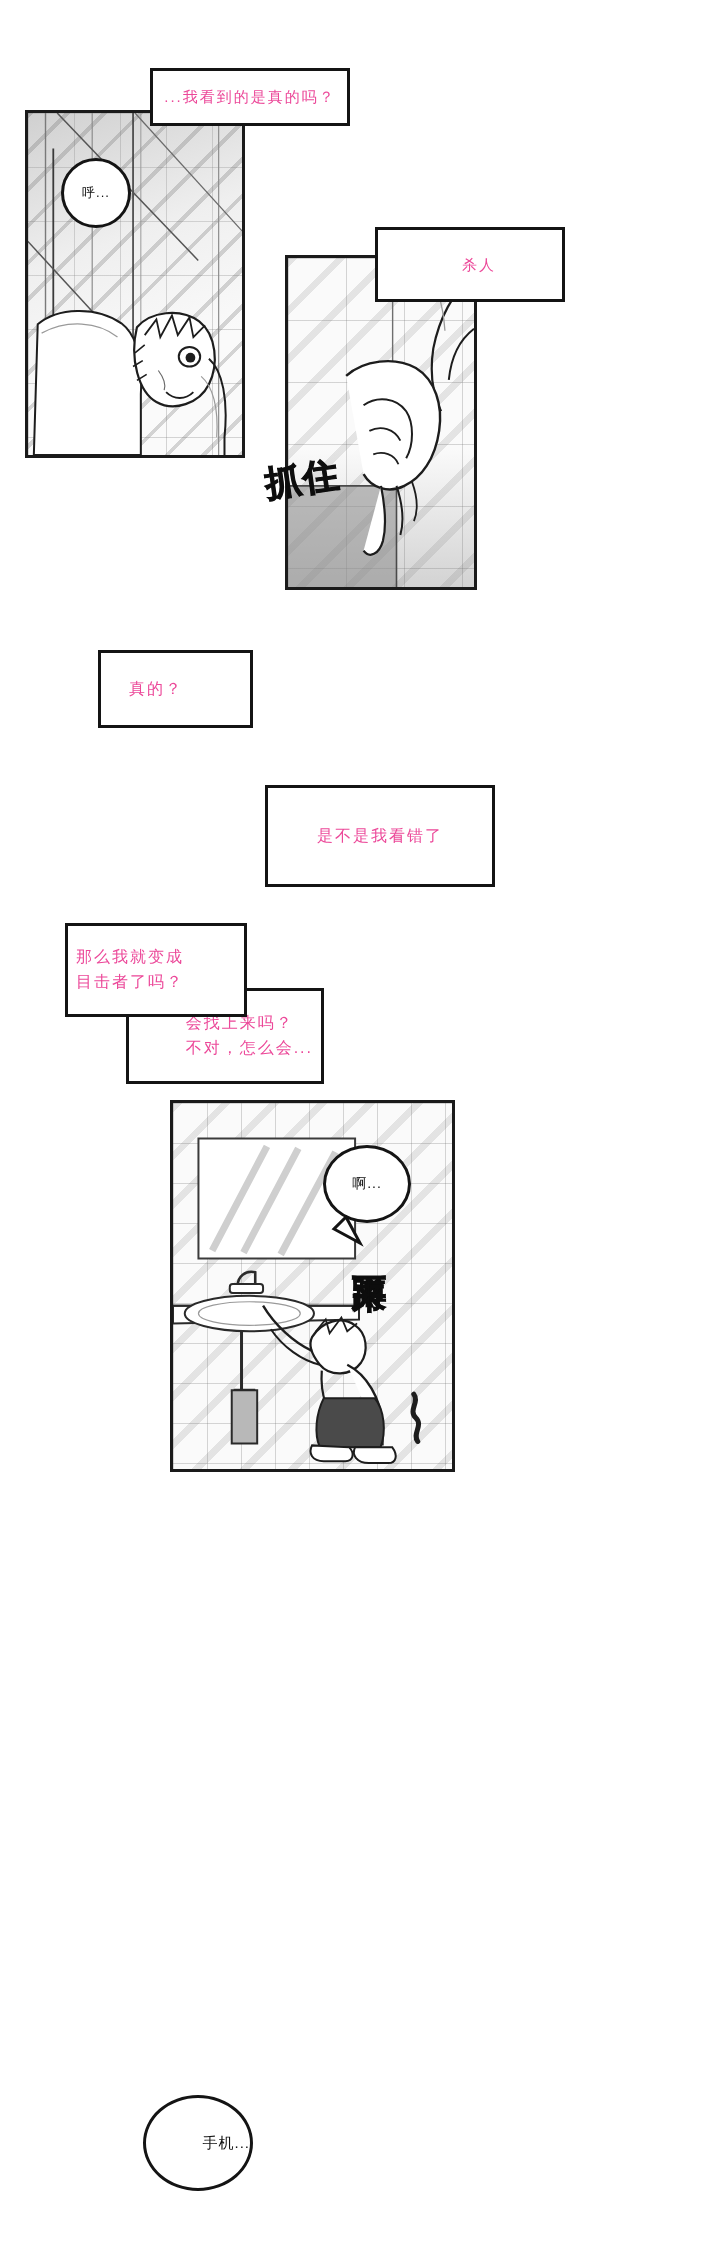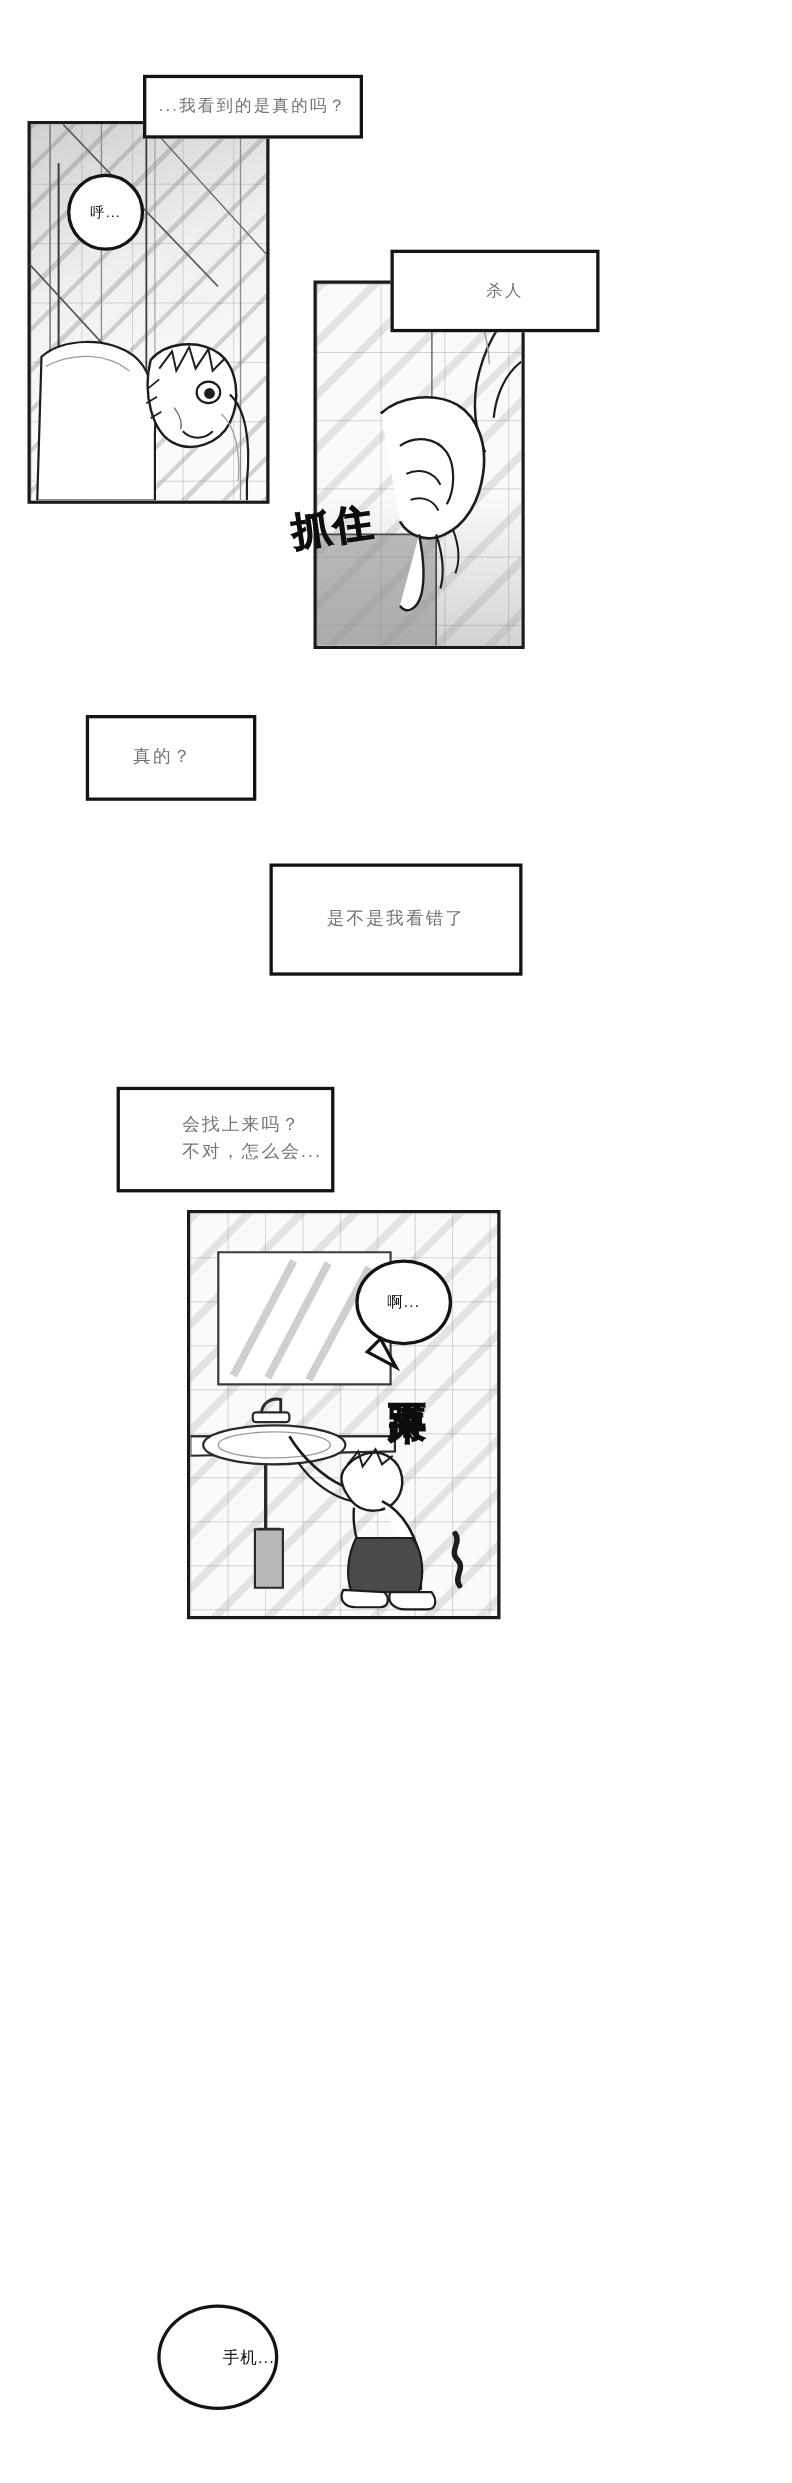"...我看到的是真的吗？" .textbox { color: #737373 -> #ec4899; margin-left: none -> 20px }
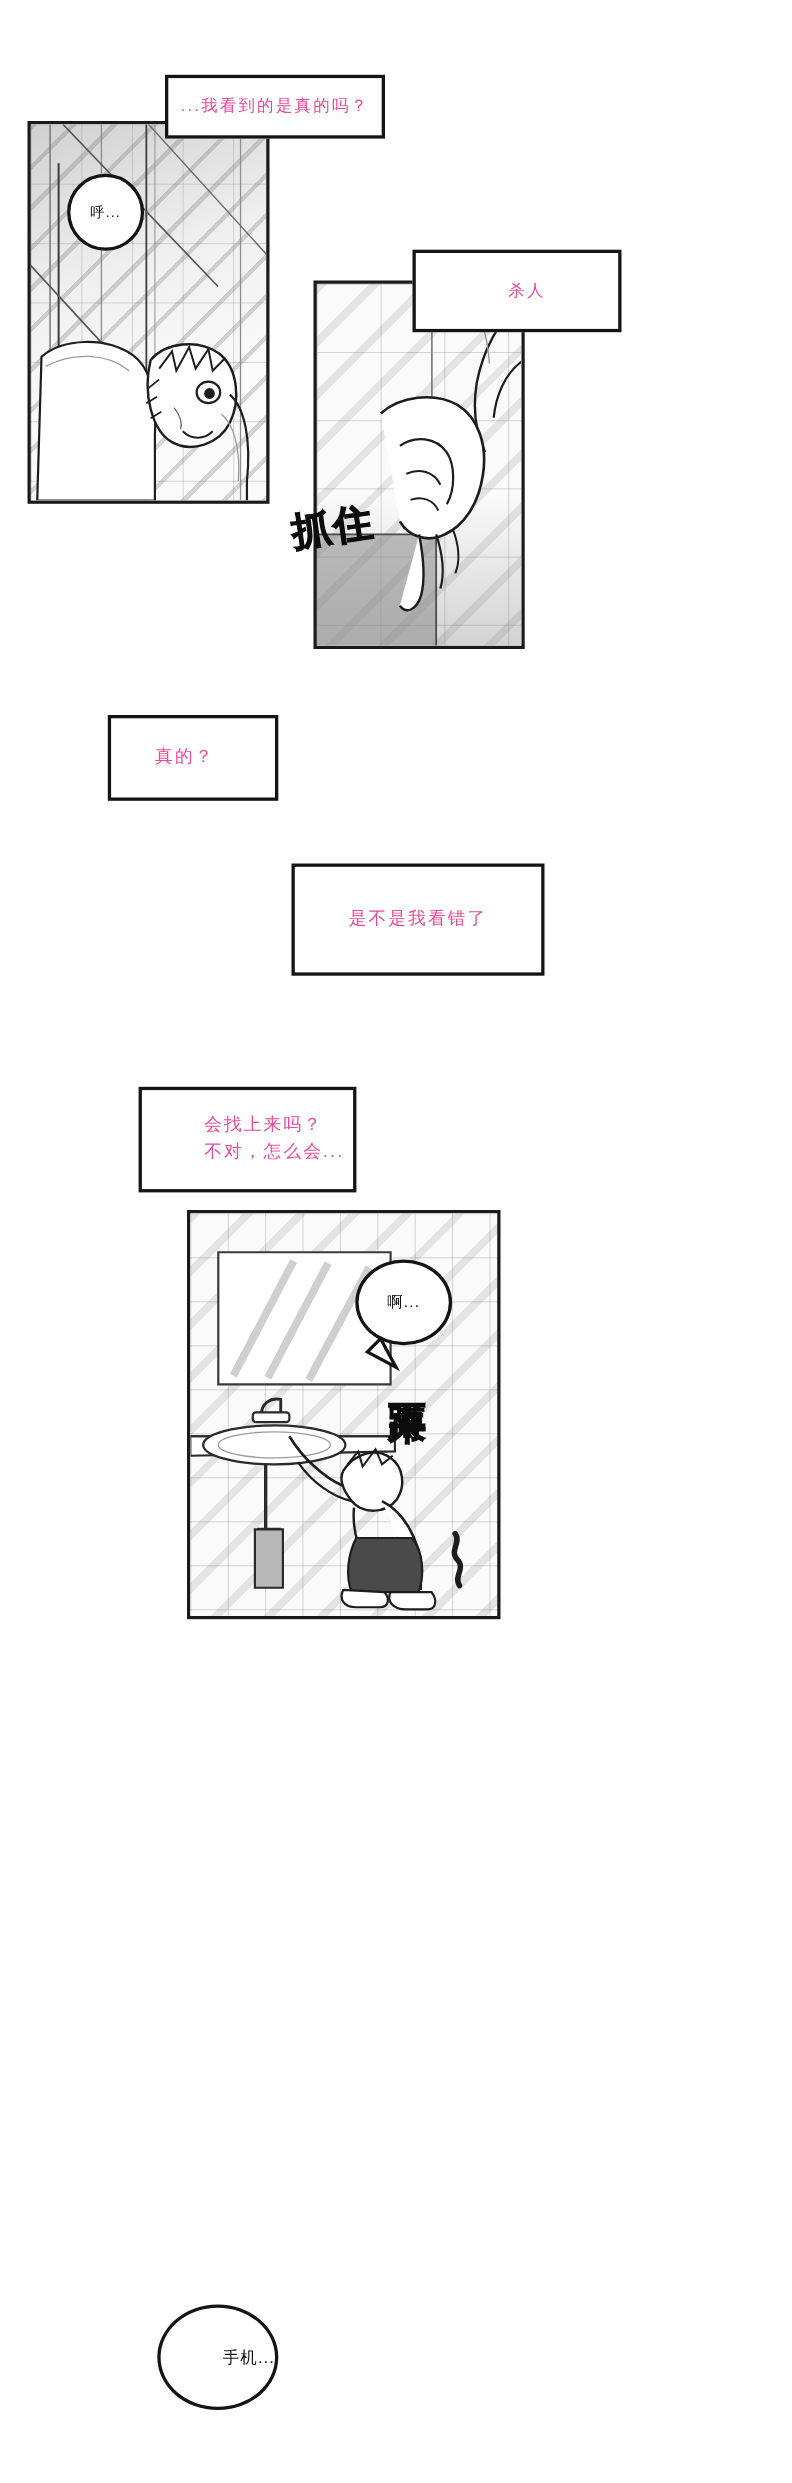"真的？" div.textbox { padding-left: 40px -> 28px }
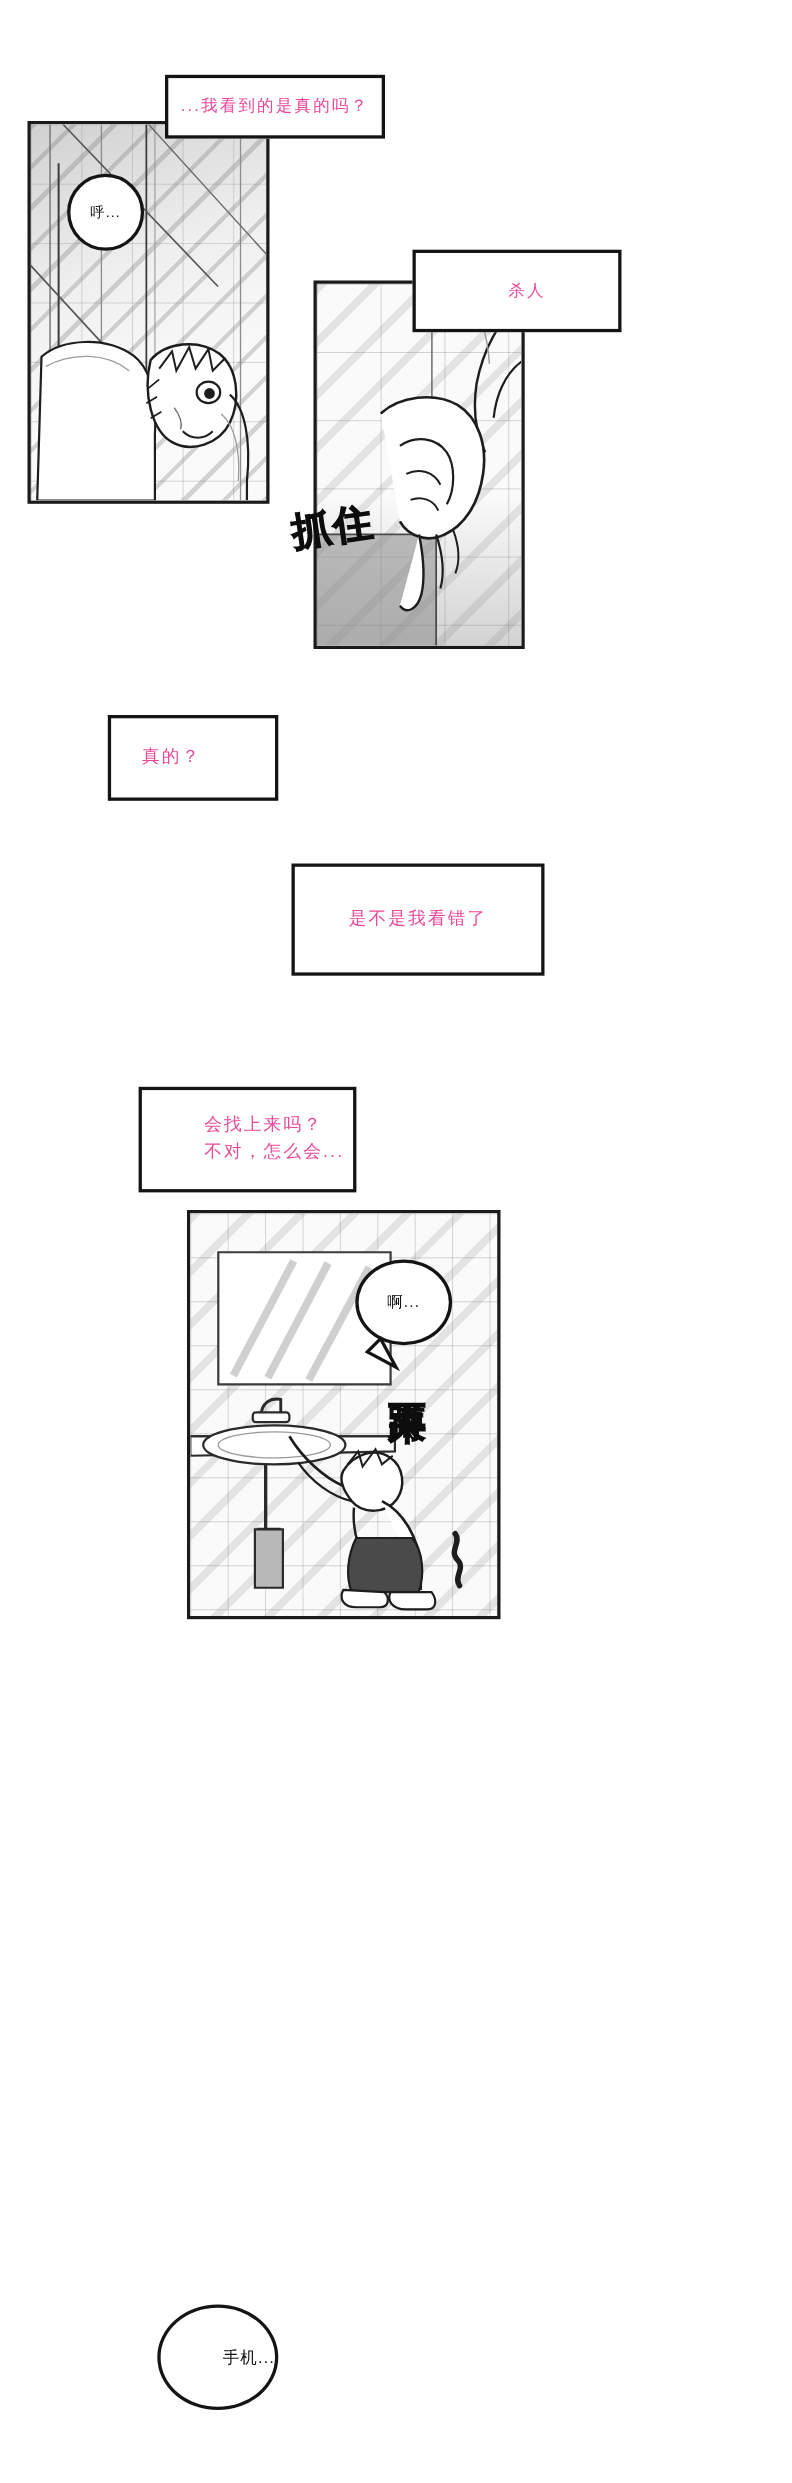"那么我就变成" div.textbox { html: none -> <div> <span>那么我就变成 目击者了吗？</span> </div> }
